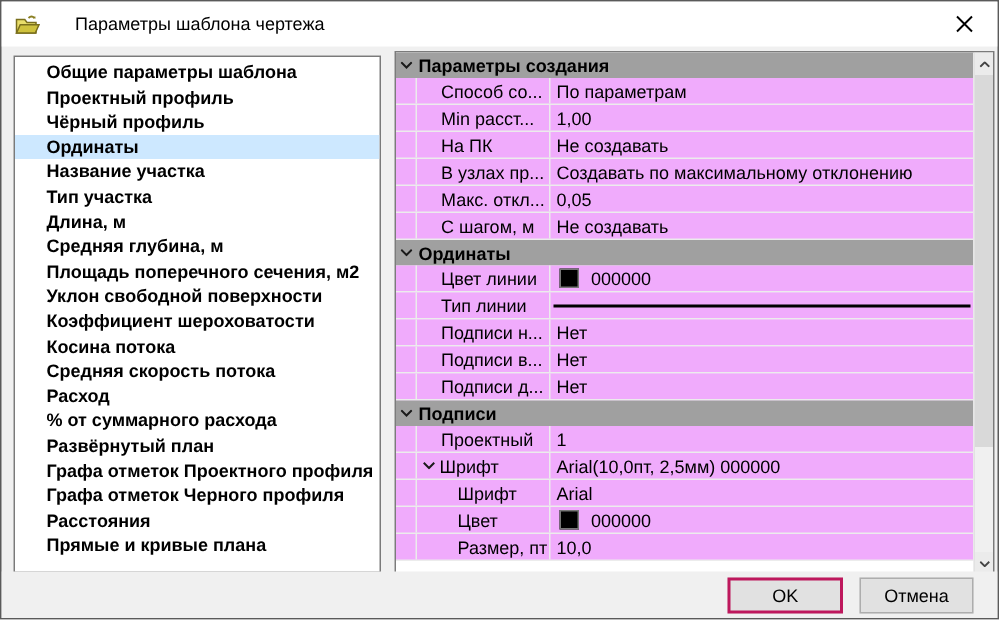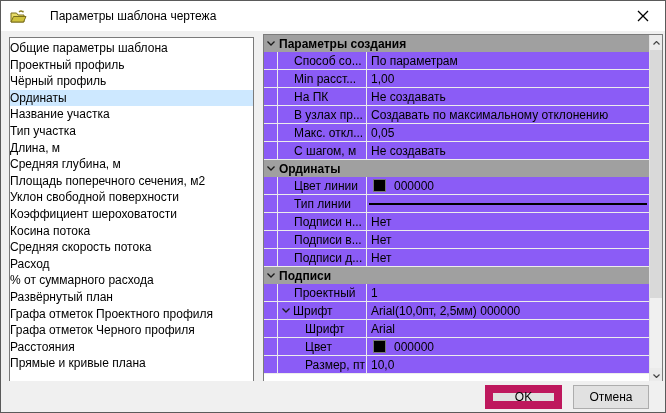"Общие параметры шаблона" .list-item { font-weight: none -> bold; padding-left: none -> 21px }
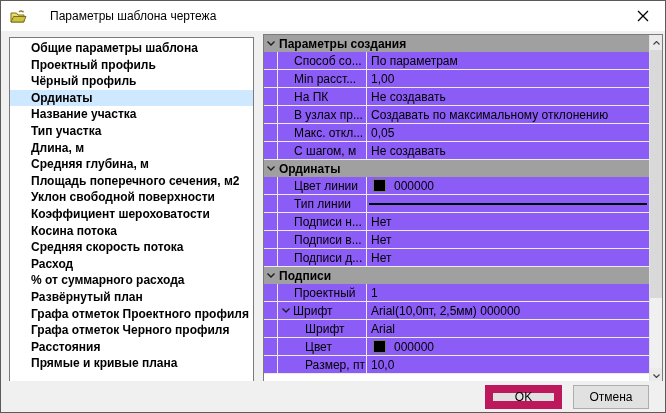"Способ со..." .grid-row { background: #8b5cf6 -> #f0abfc }
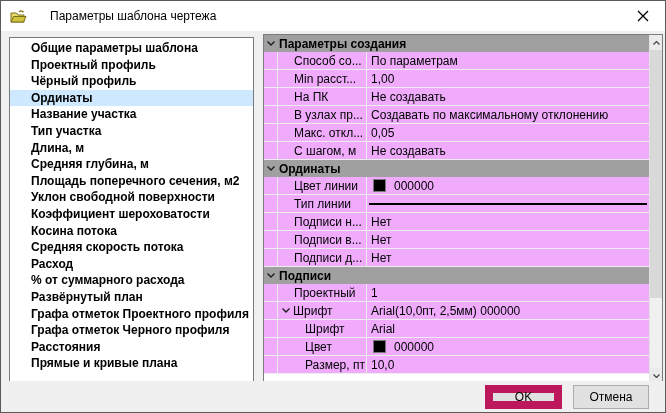"OK" .btn.ok { border: 8px solid #be185d -> 2px solid #be185d }
